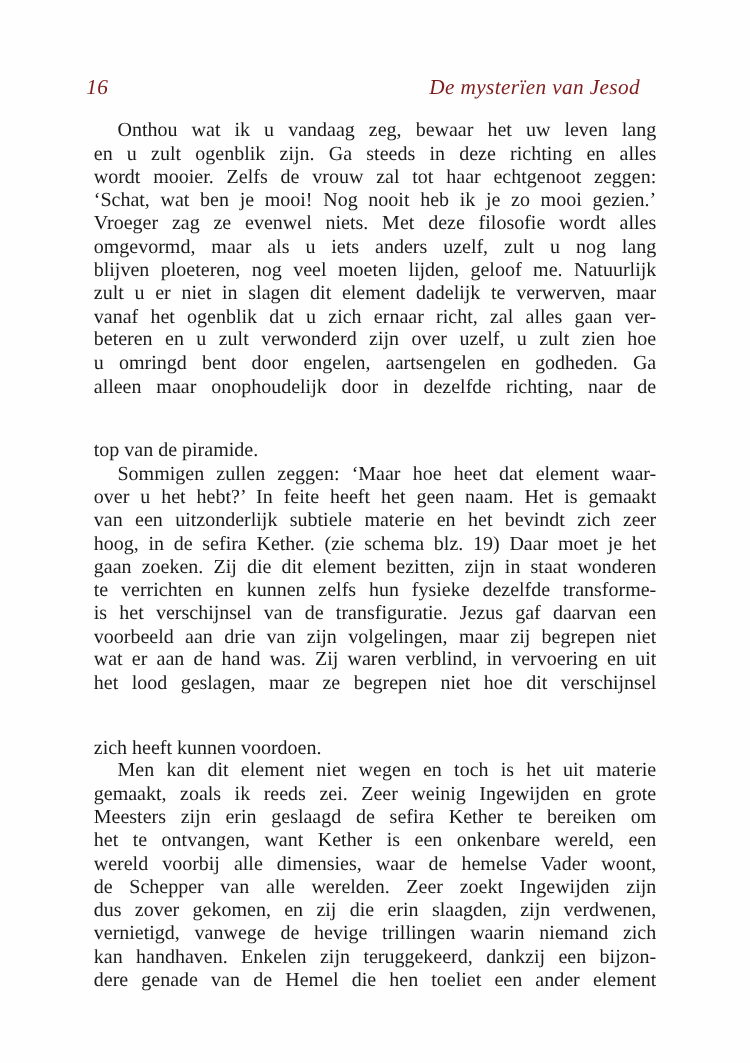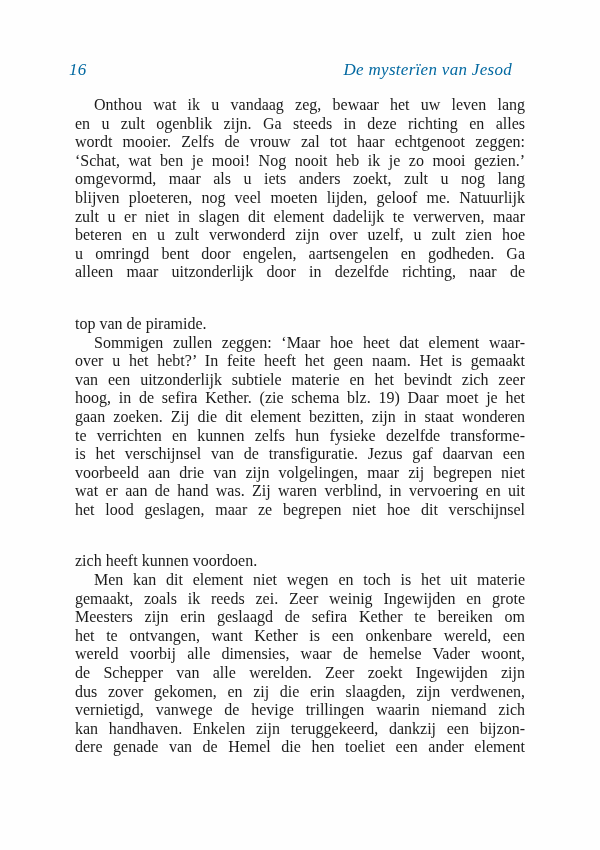"16" .page-header { color: #0369a1 -> #7f1d1d }
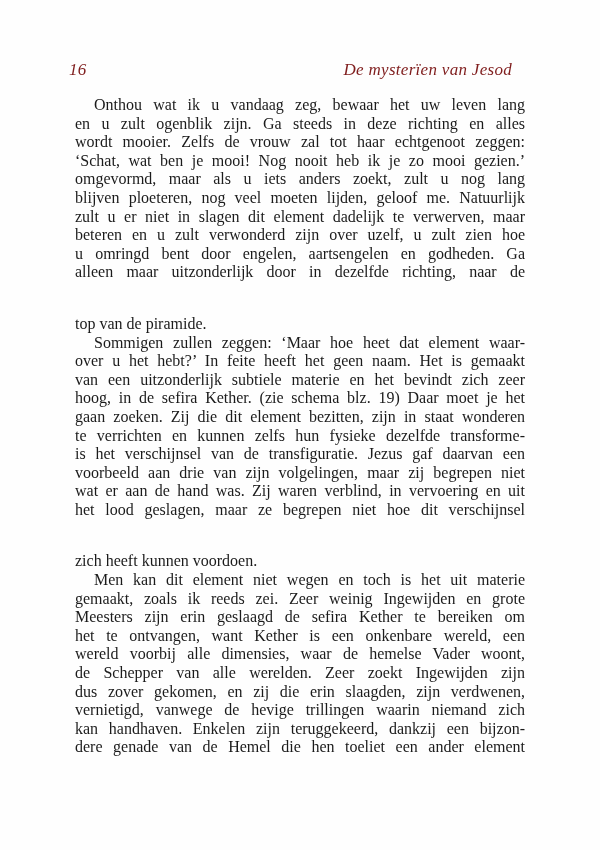"Vroeger zag ze evenwel niets." div.line { html: none -> <div>Vroeger zag ze evenwel niets. Met deze filosofie wordt alles</div> }
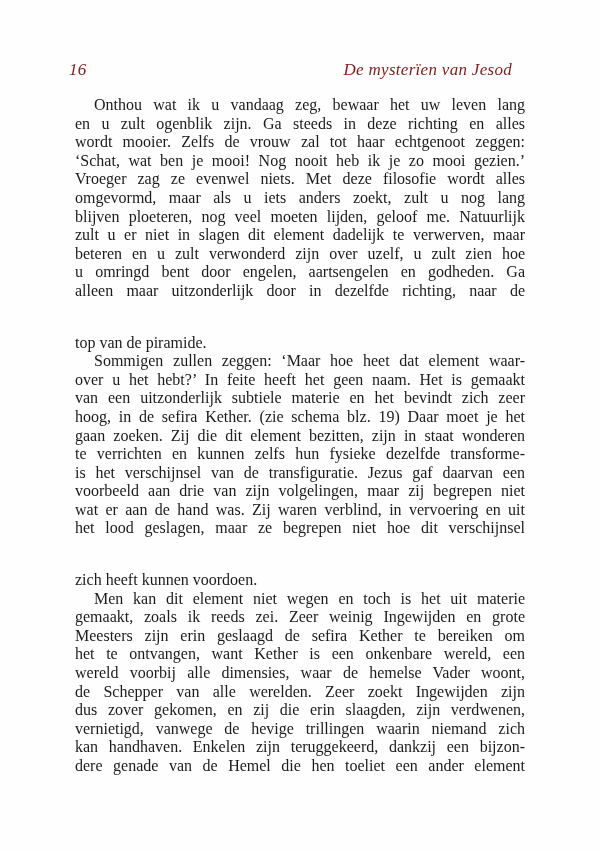"omgevormd, maar als u iets" div.line { text: zoekt -> uzelf }
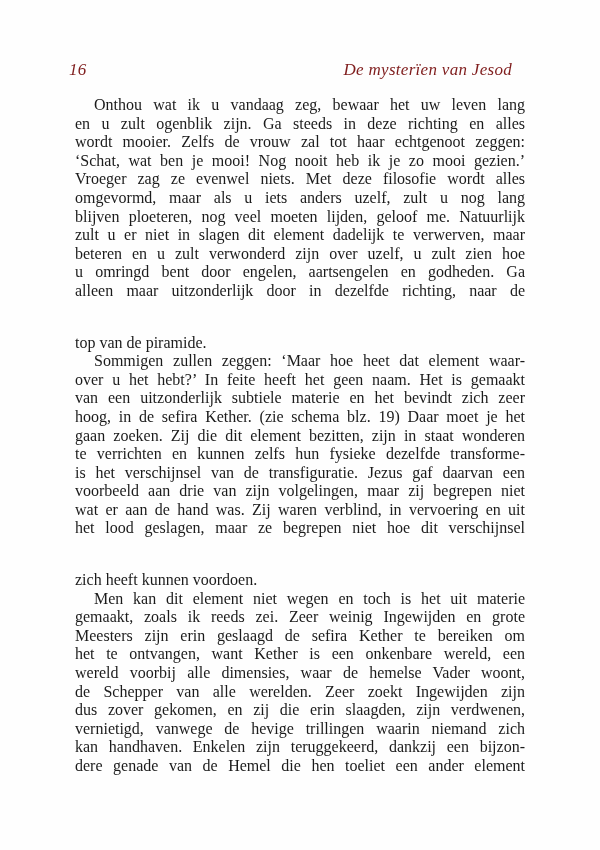"vanaf het ogenblik dat u" div.line { html: none -> <div>vanaf het ogenblik dat u zich ernaar richt, zal alles gaan ver-</div> }
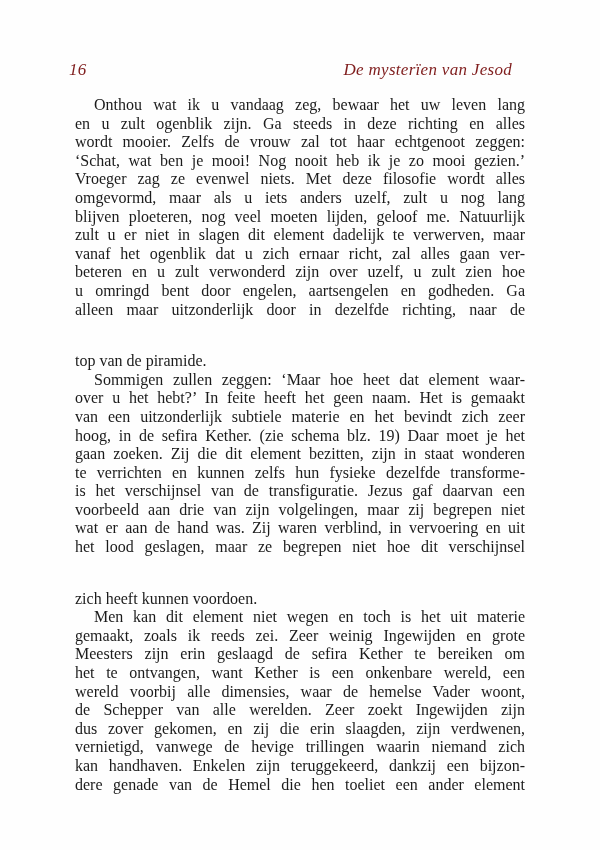"alleen maar uitzonderlijk door in" div.line { text: uitzonderlijk -> onophoudelijk }
